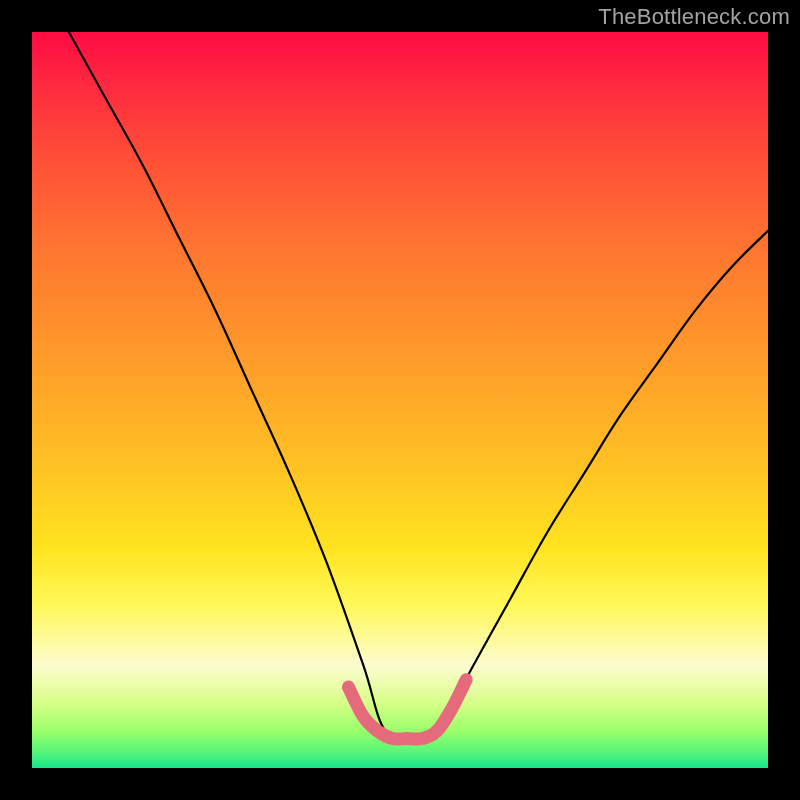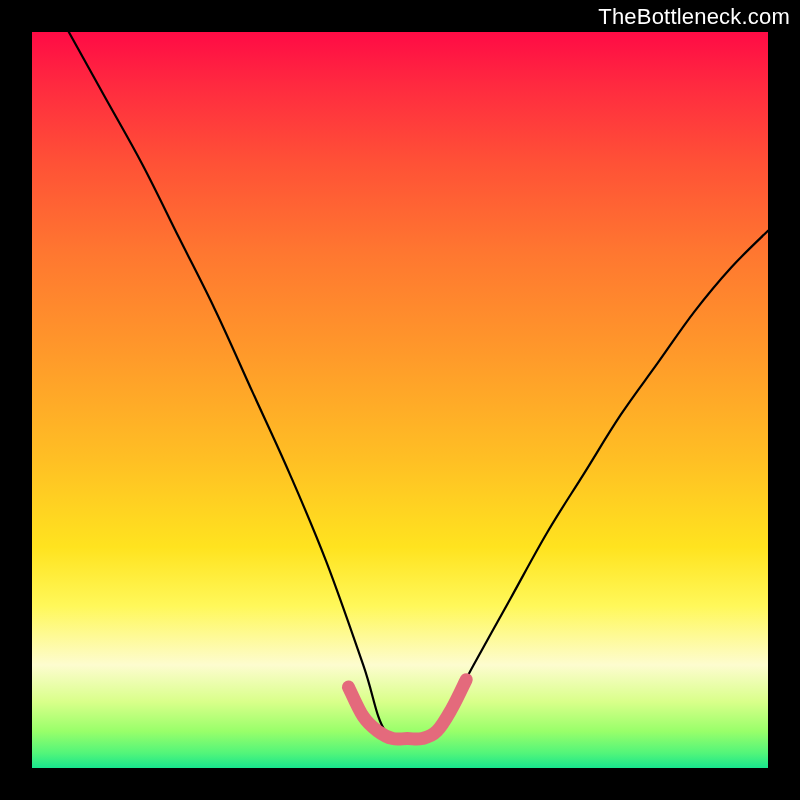"TheBottleneck.com" .watermark { color: #ffffff -> #a3a3a3 }
